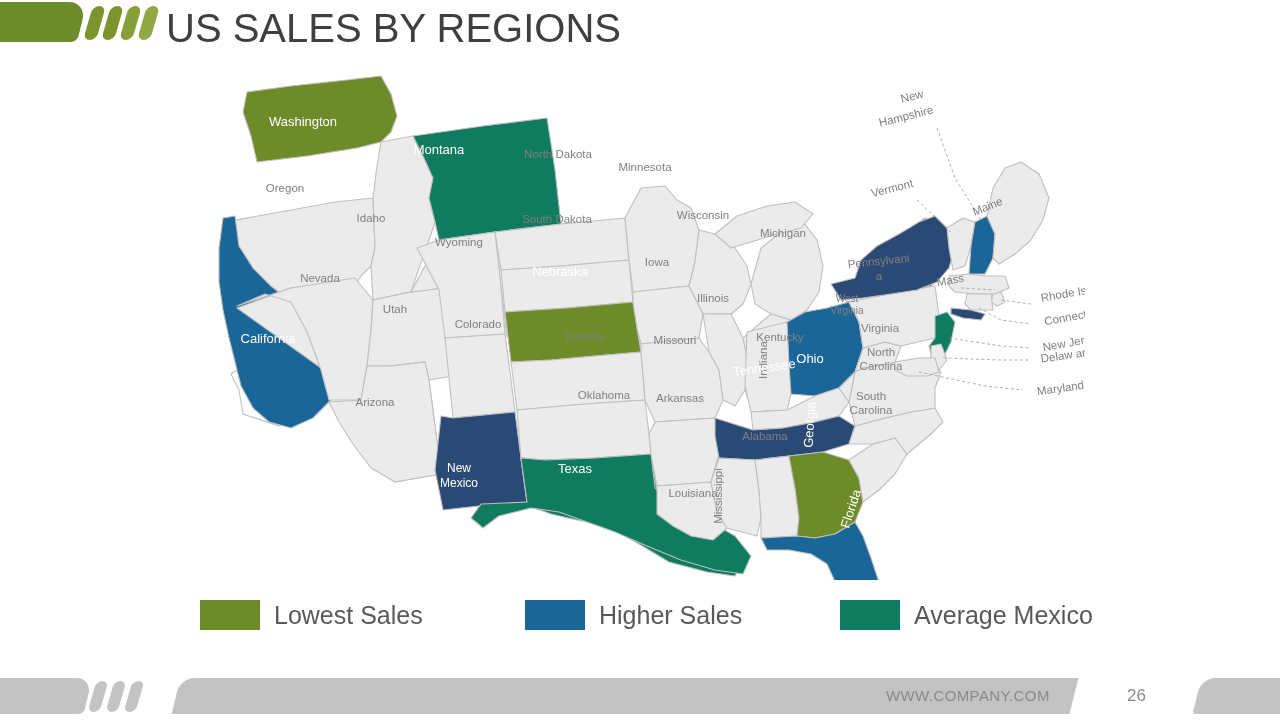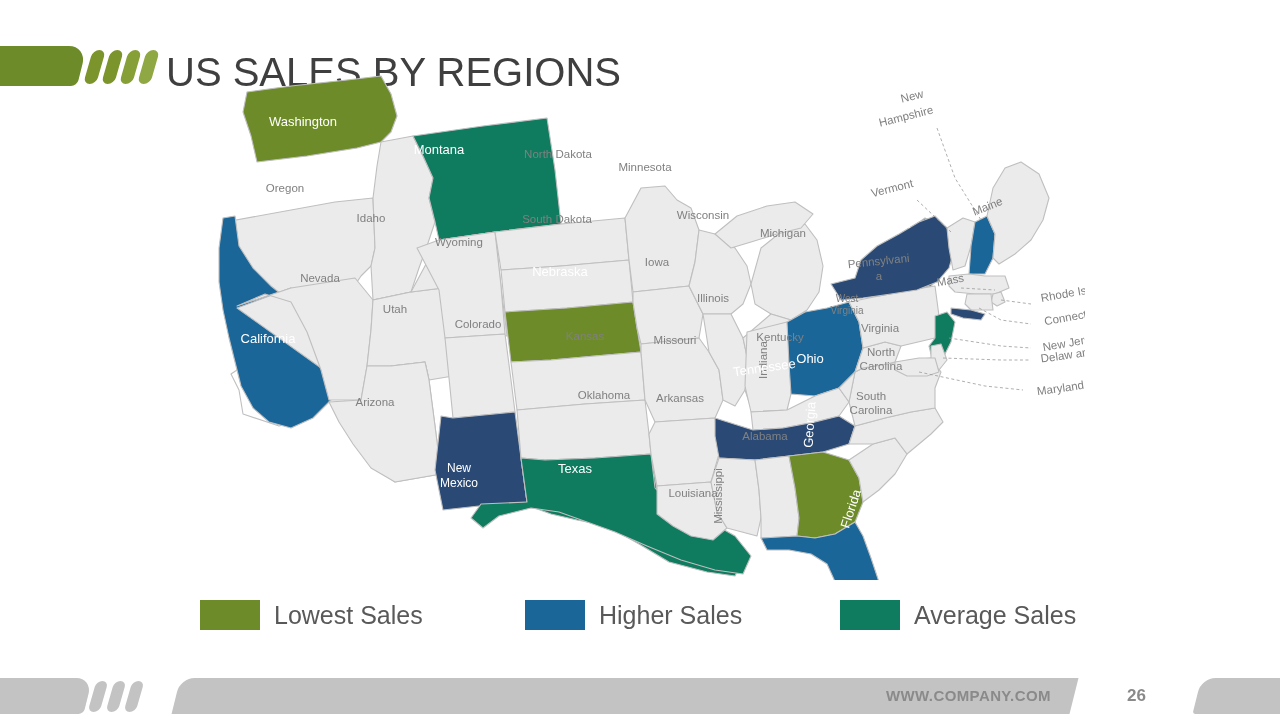"US SALES BY REGIONS" #header { margin-top: 44px -> none }
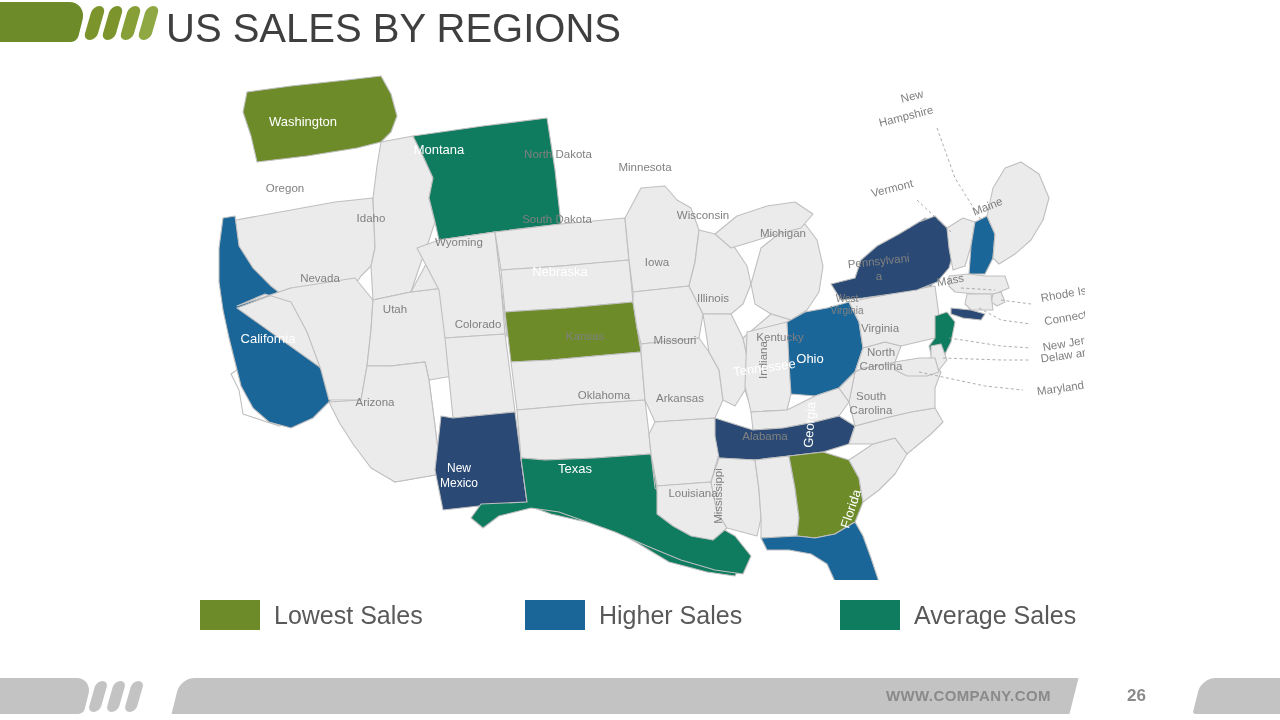"Average Sales" span.legend-text { text: Sales -> Mexico }
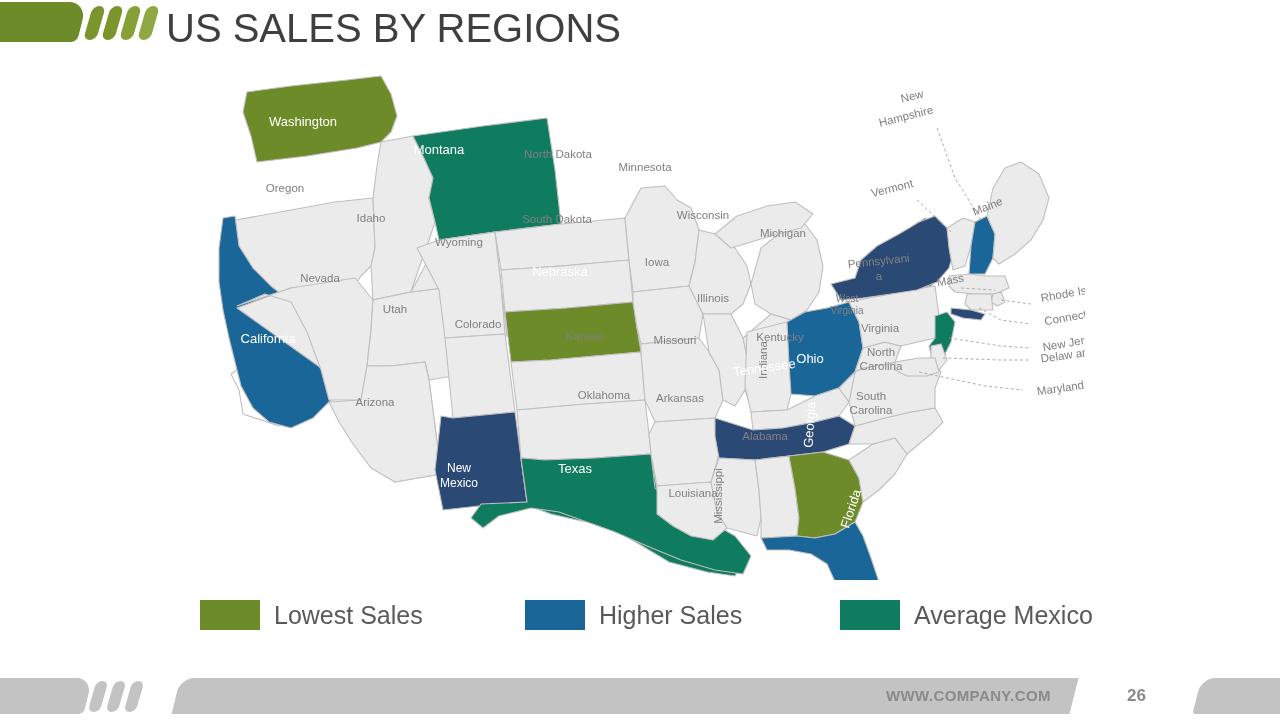"WWW.COMPANY.COM" #footer { font-weight: bold -> none }
